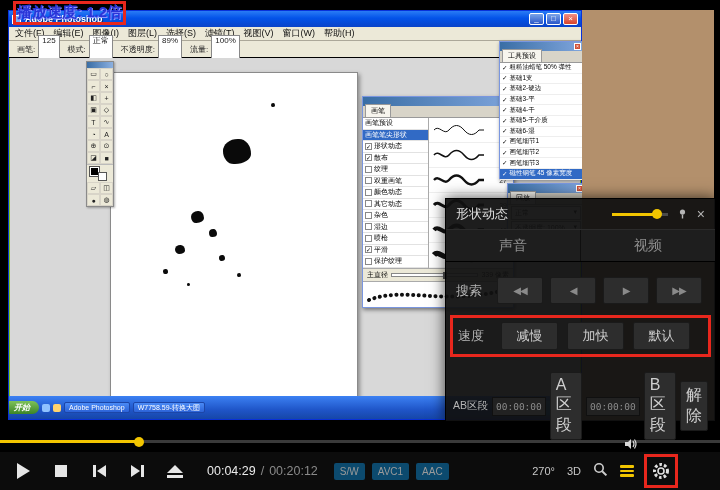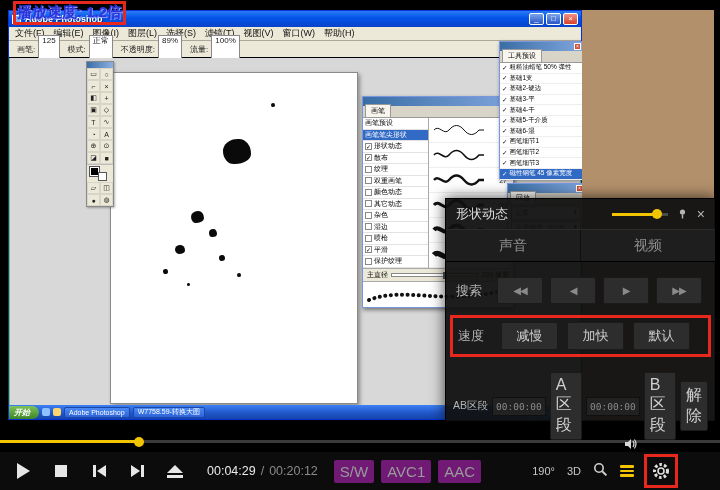"开始" .tb { height: 14px -> 23px }
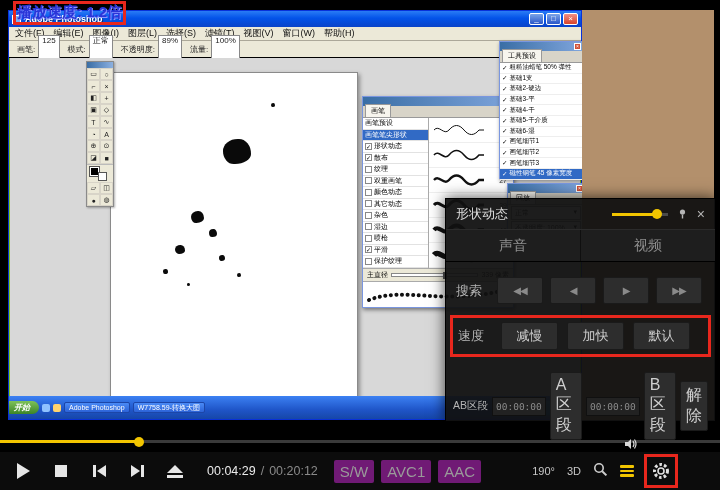"S/W" .badge { background: #701a75 -> #0c4a6e; font-size: 15px -> 10px }
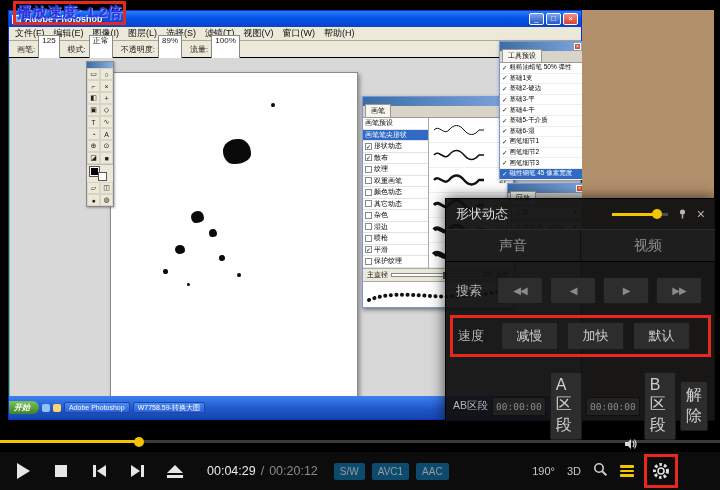"190°" span.txt-ico { text: 190 -> 270 }
